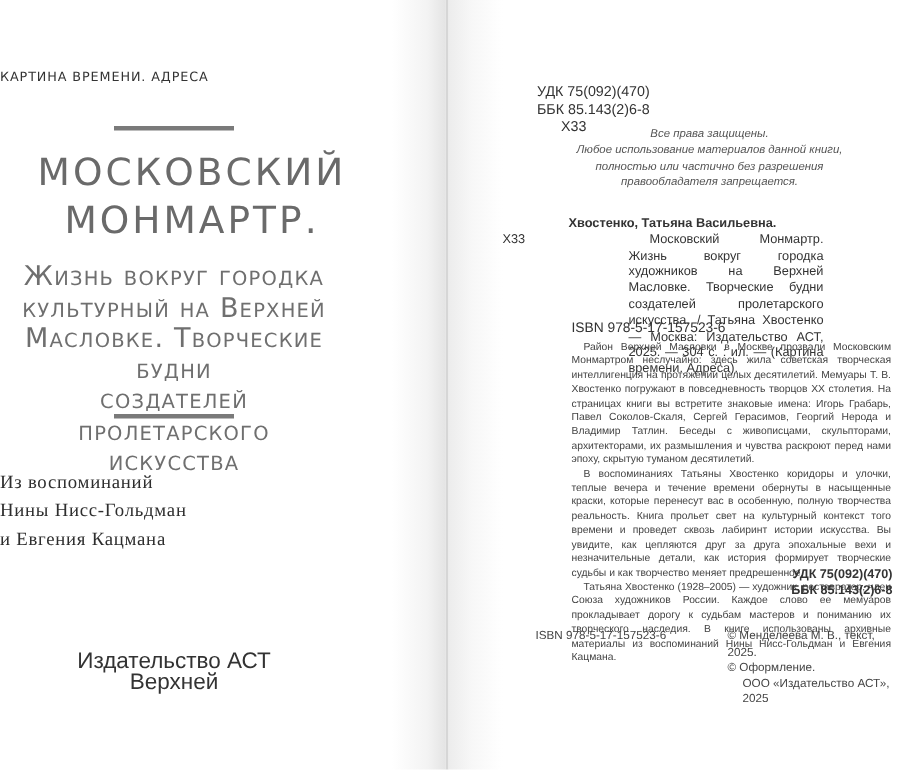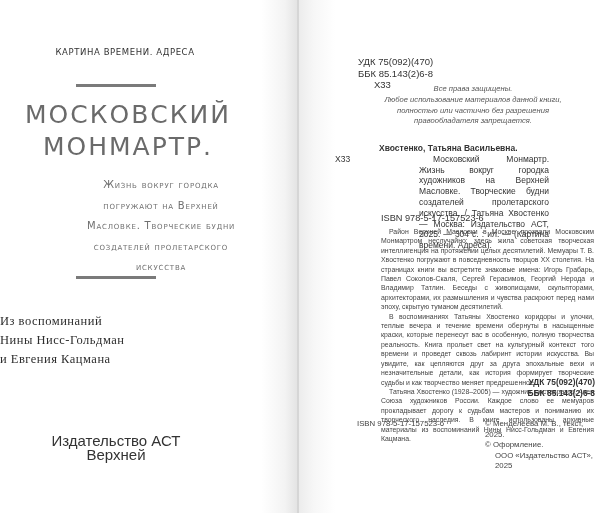"КАРТИНА ВРЕМЕНИ. АДРЕСА" .series { text-align: center -> left }
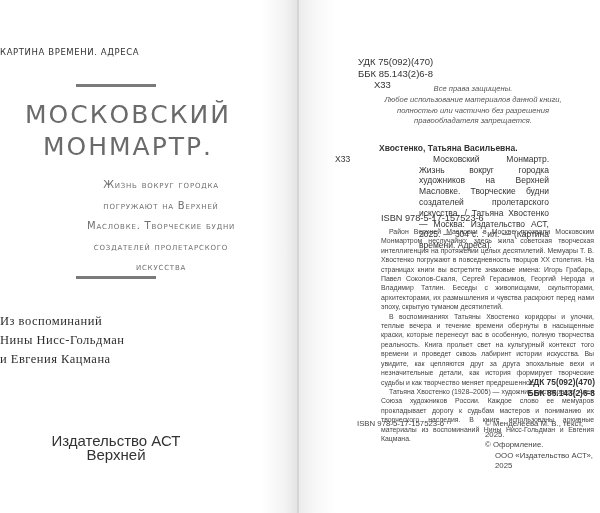"Жизнь вокруг городка" .subtitle { font-size: 10px -> 18px; padding-left: 45px -> none }
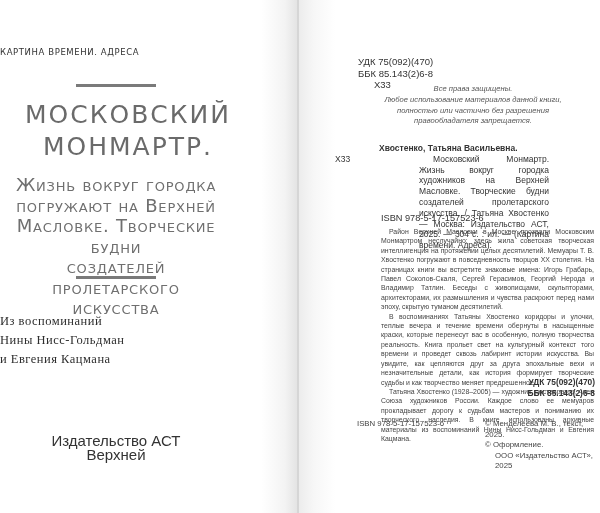"погружают на Верхней" div { text: погружают -> культурный }
